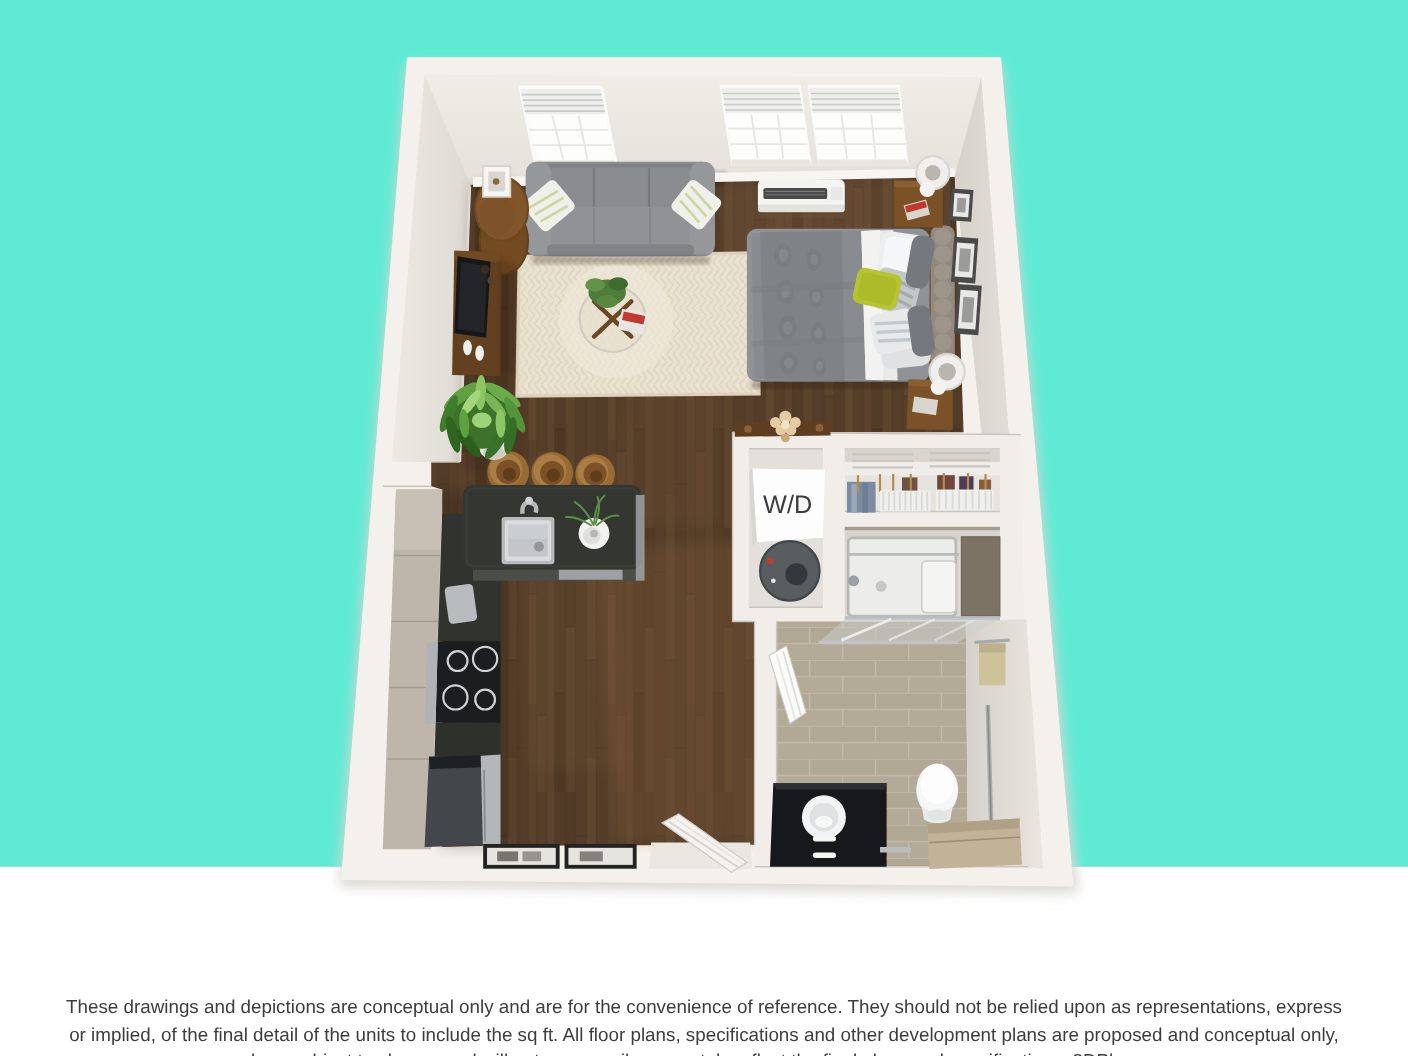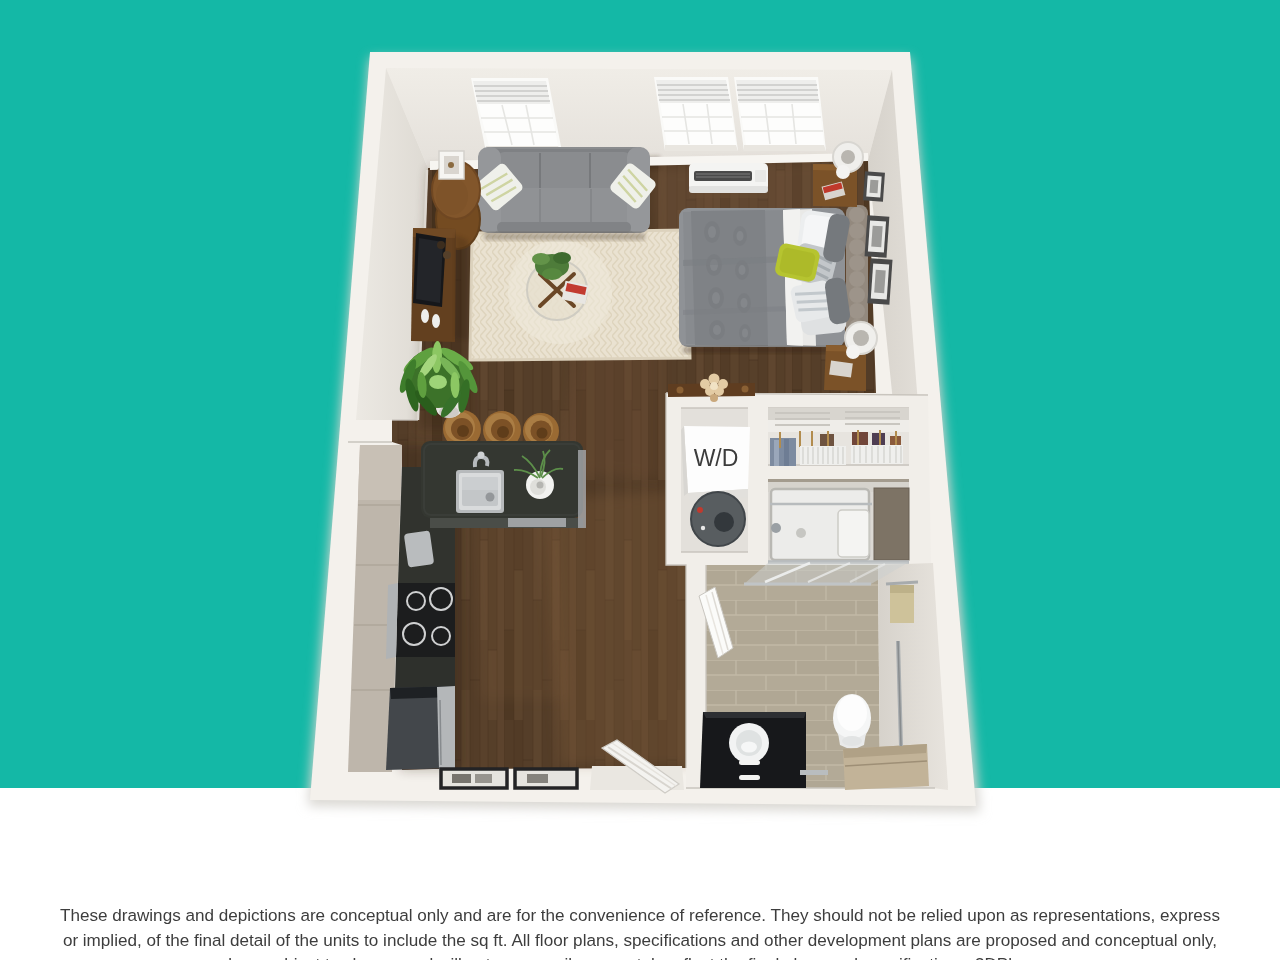"W/D" #page { background: #14b8a6 -> #5eead4 }
